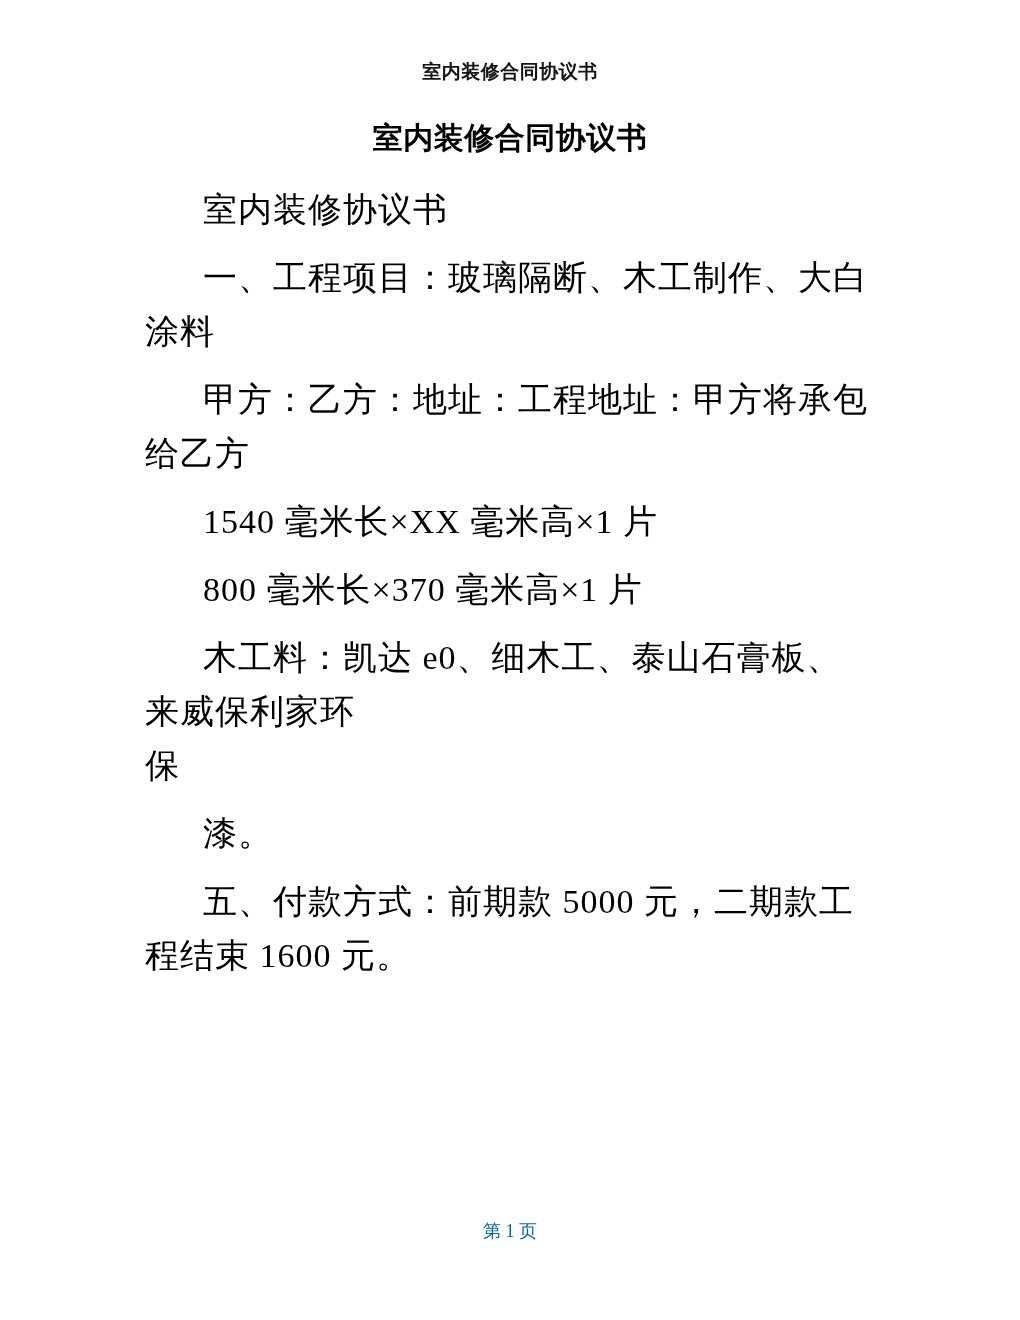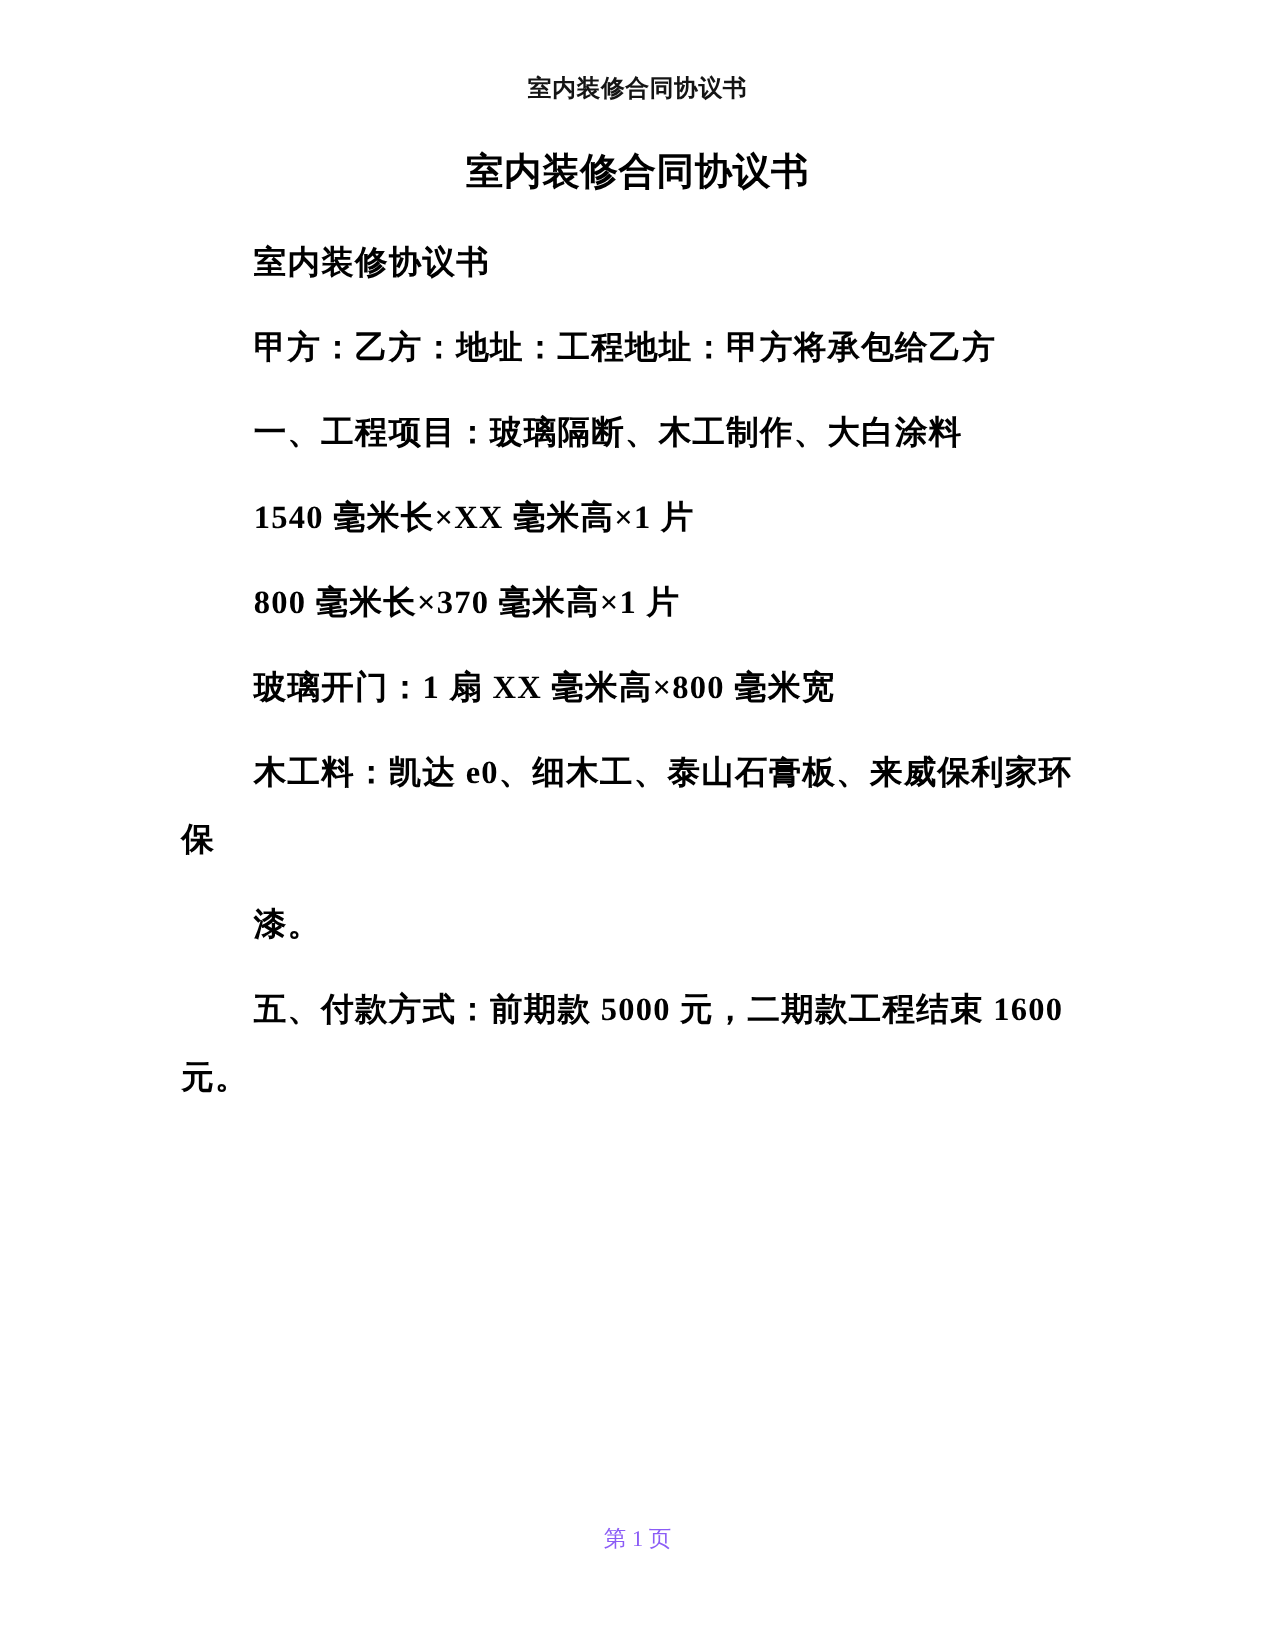"室内装修协议书" .doc-body p.line { font-size: 26px -> 34px; font-weight: bold -> normal }
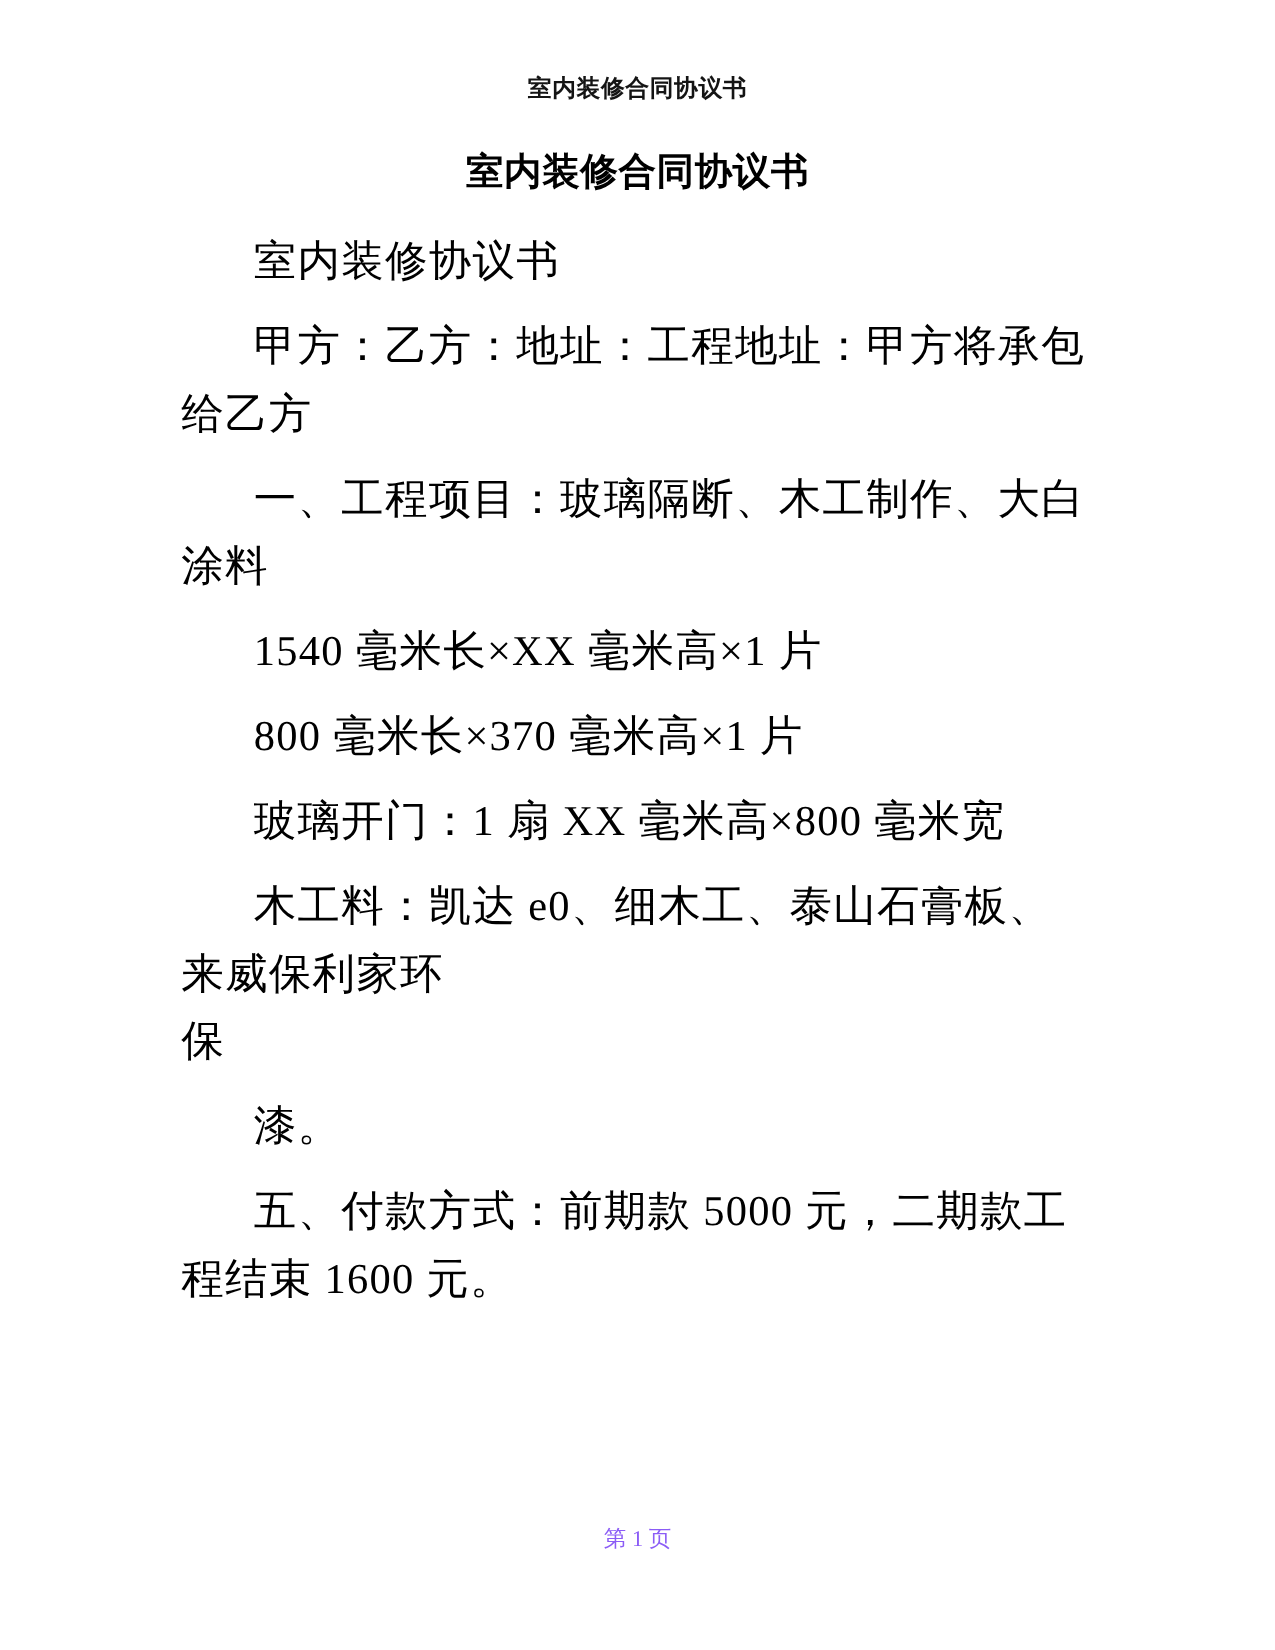"甲方：乙方：地址：工程地址：甲方将承包给乙方" p.line { order: before "一、工程项目：玻璃隔断、木工制作、大白涂料" -> after "一、工程项目：玻璃隔断、木工制作、大白涂料" }
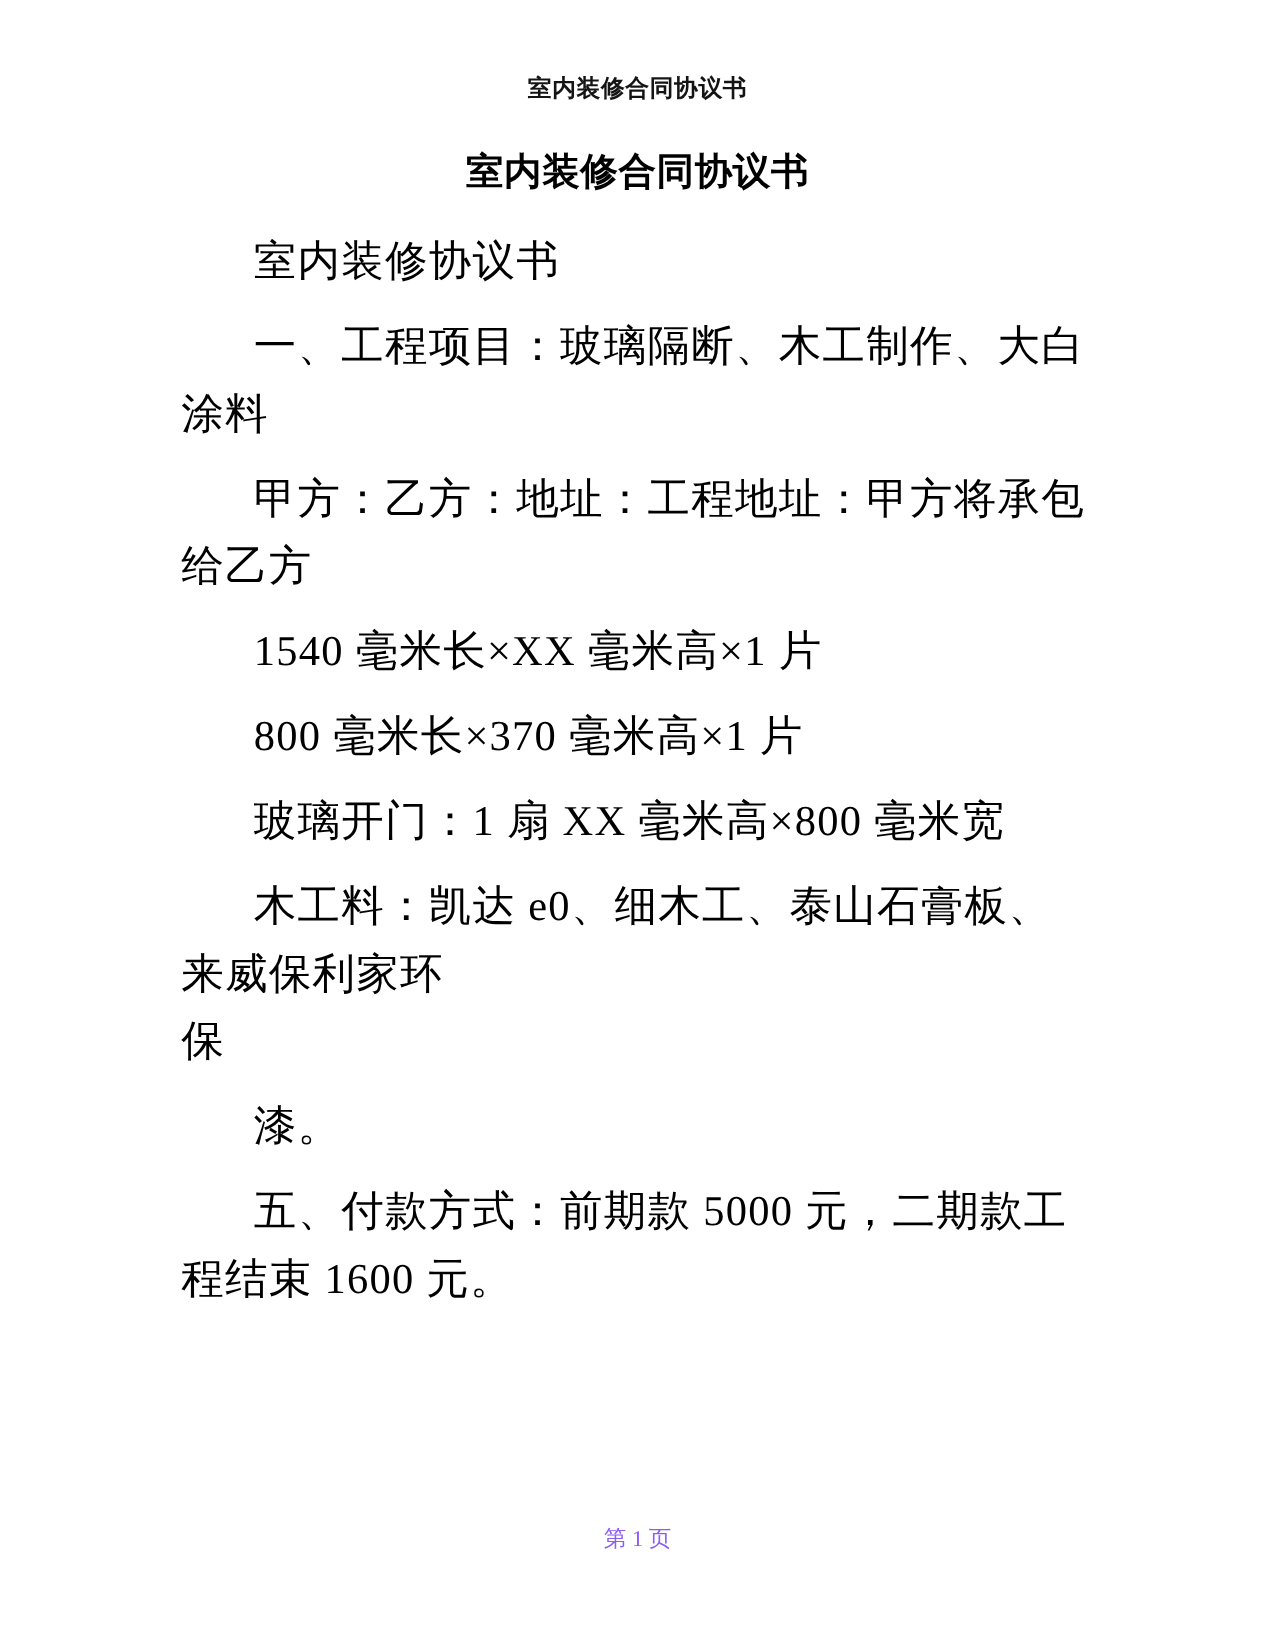"玻璃开门：1 扇 XX 毫米高×800 毫米宽" p.line { html: <p>玻璃开门：1 扇 XX 毫米高×800 毫米宽</p> -> none }
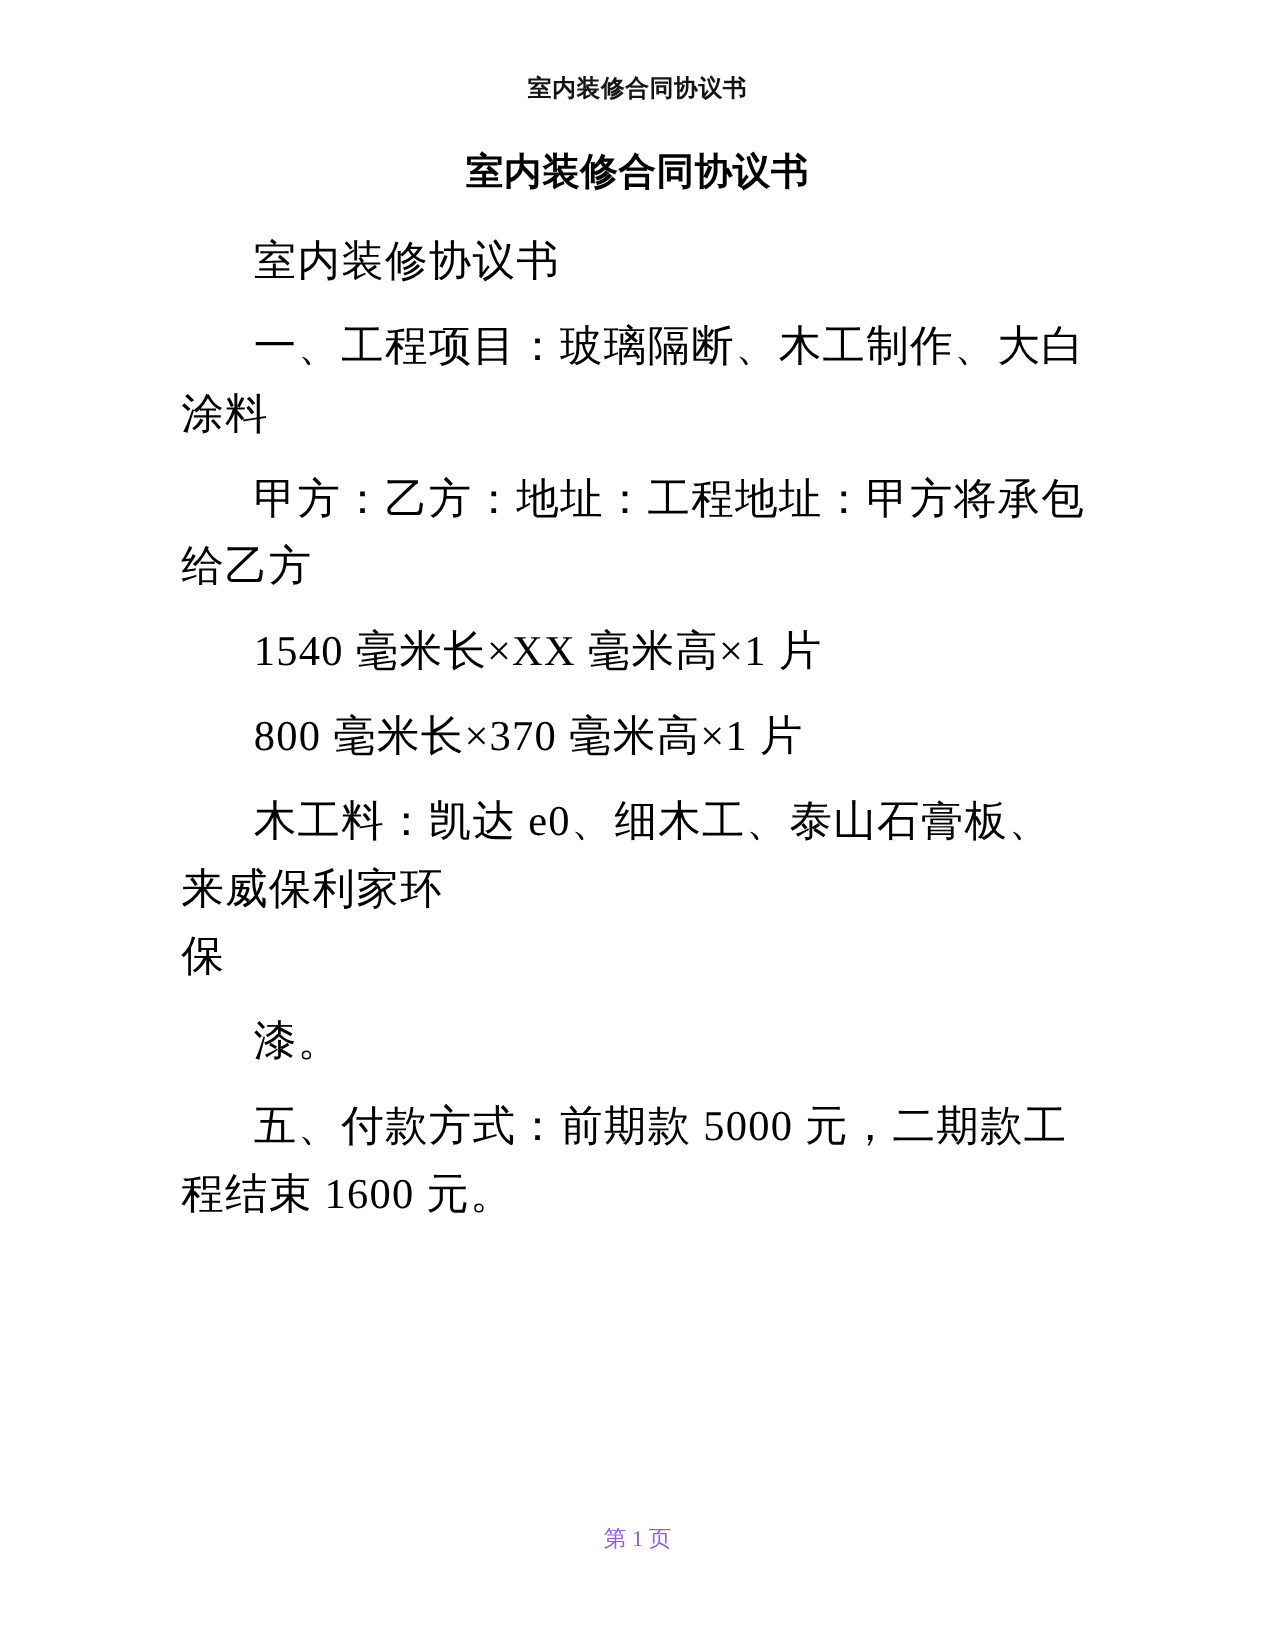"第 1 页" .doc-footer { color: #8b5cf6 -> #0369a1 }
